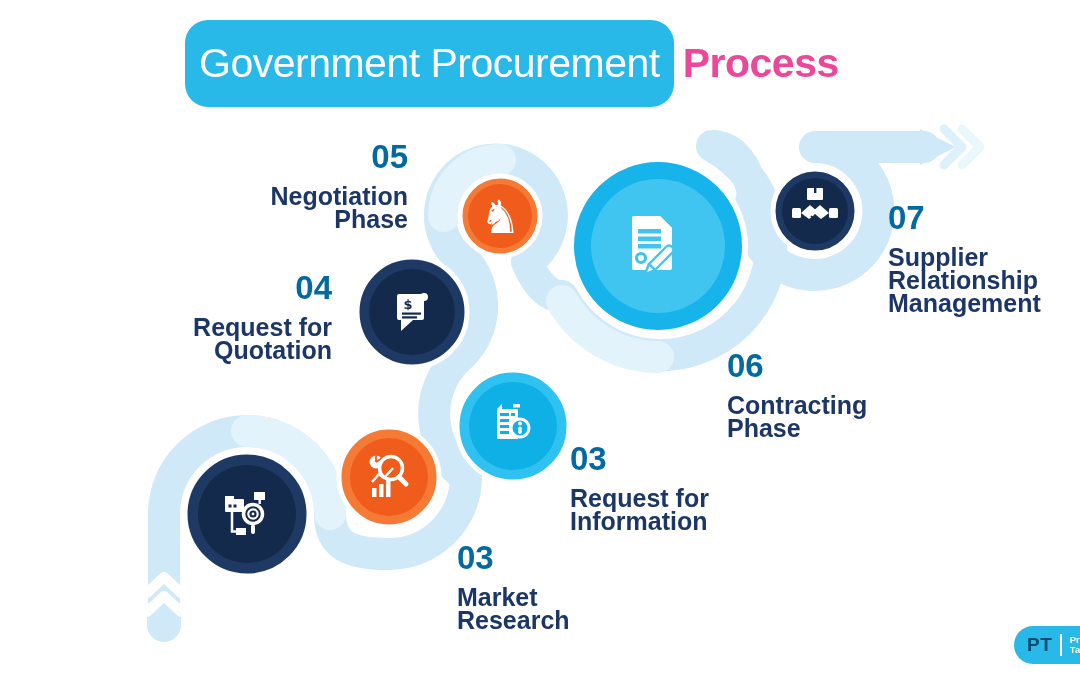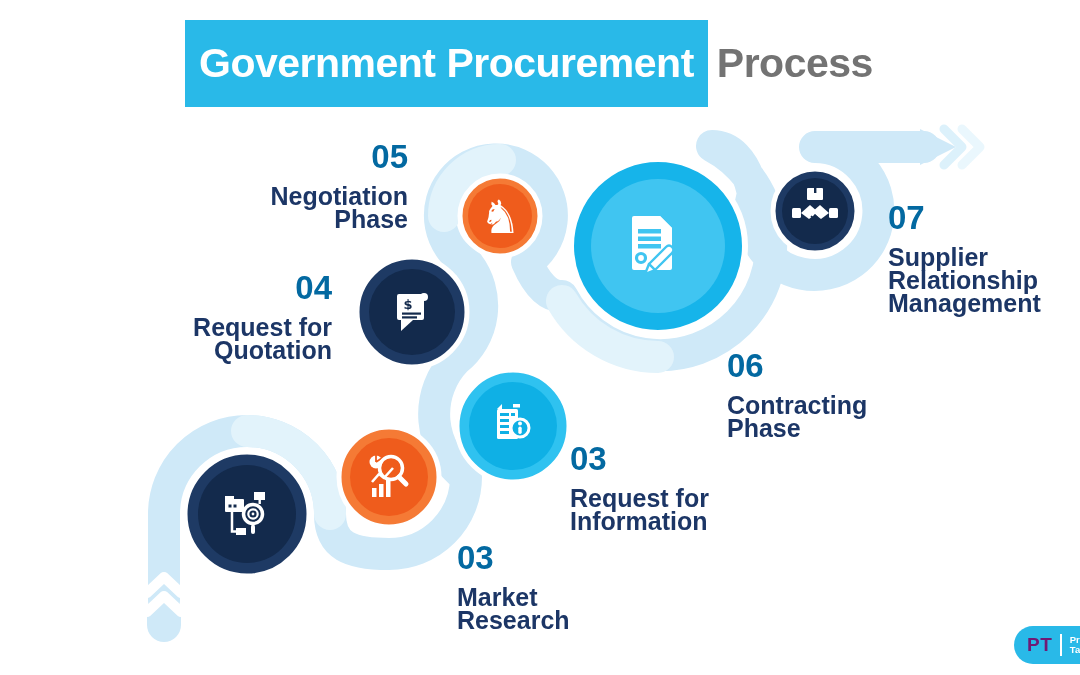"Government Procurement" .title-chip { border-radius: none -> 23px; font-weight: 700 -> 400 }
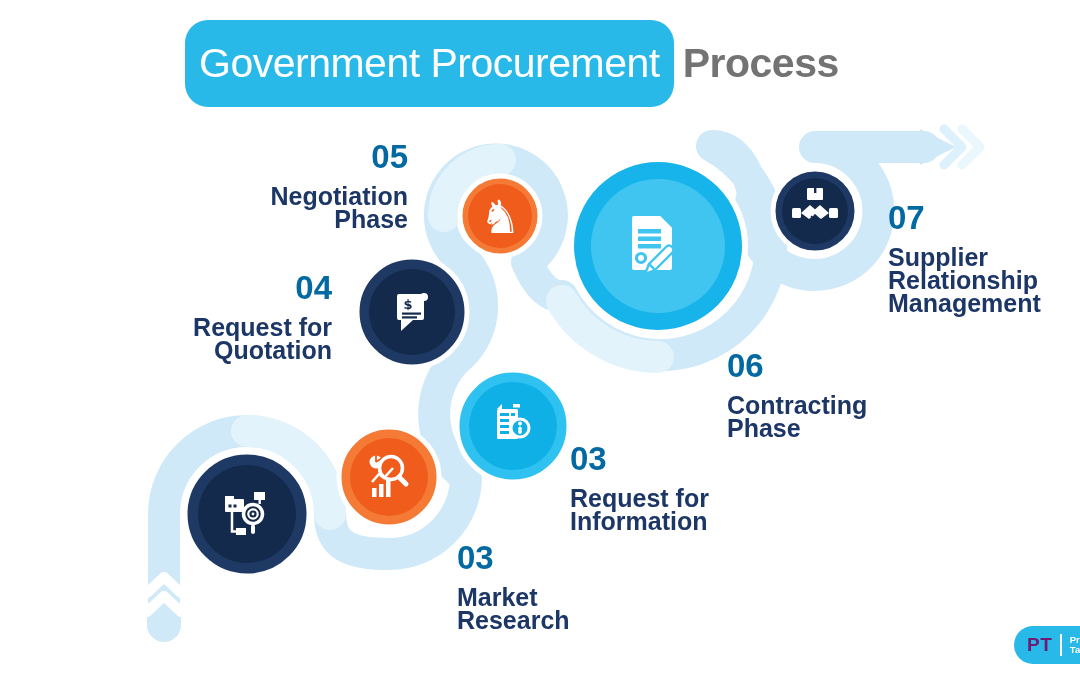"Process" .title-rest { color: #737373 -> #ec4899 }
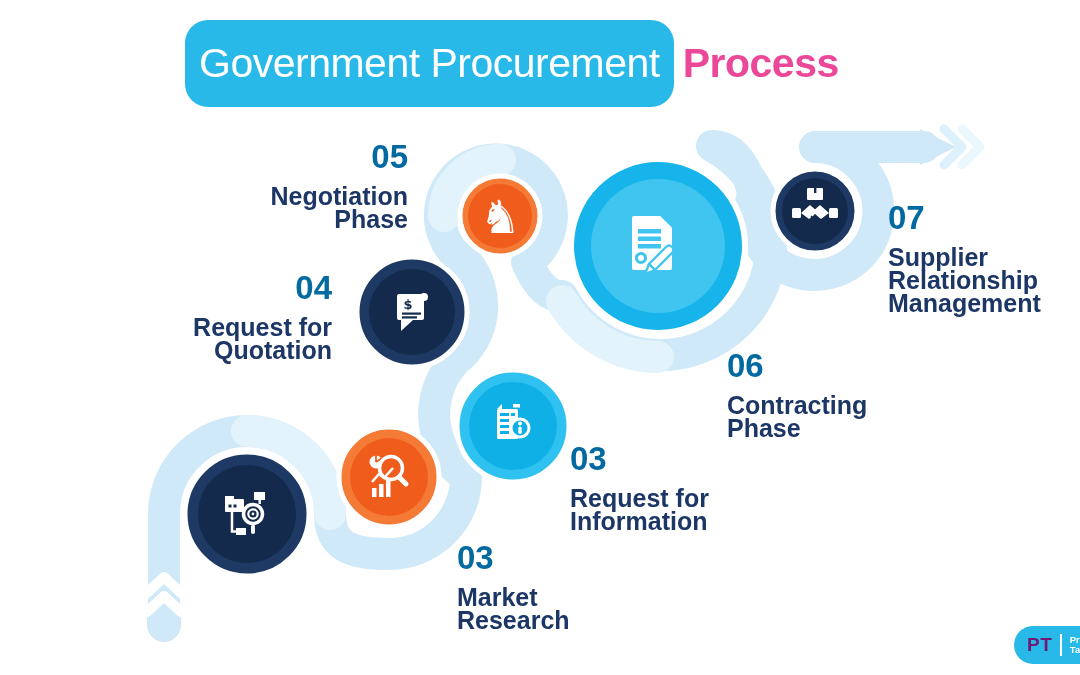"PT" .logo-pt { color: #701a75 -> #0c4a6e }
